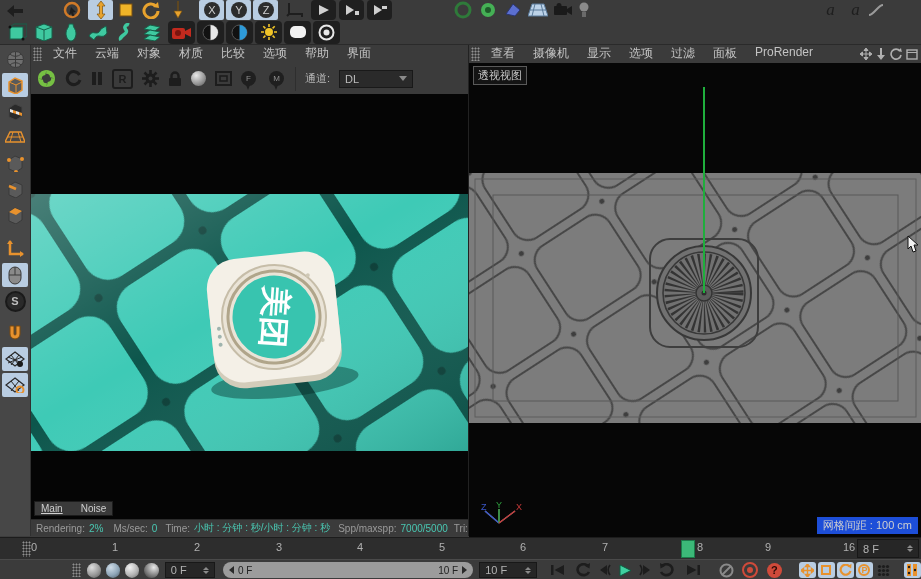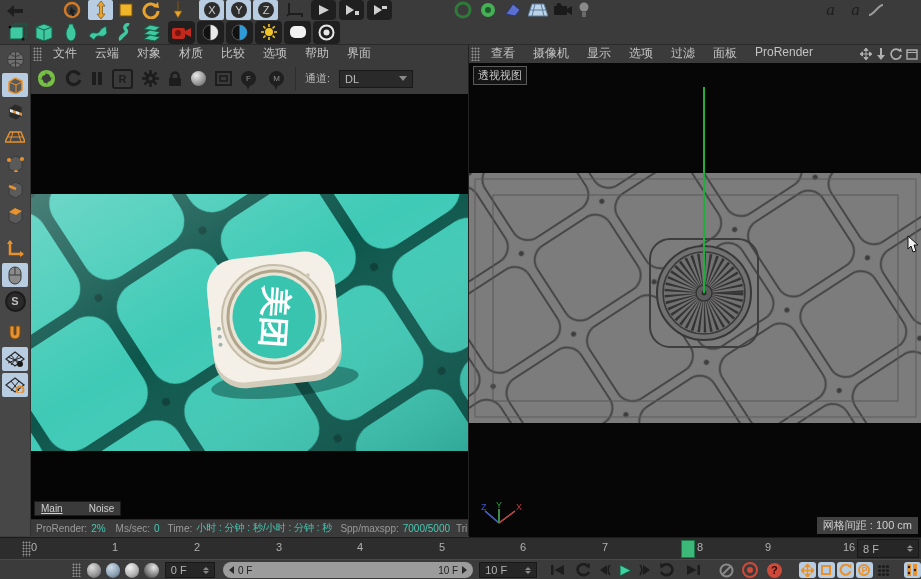"Main" div.abs { gap: 26px -> 18px }
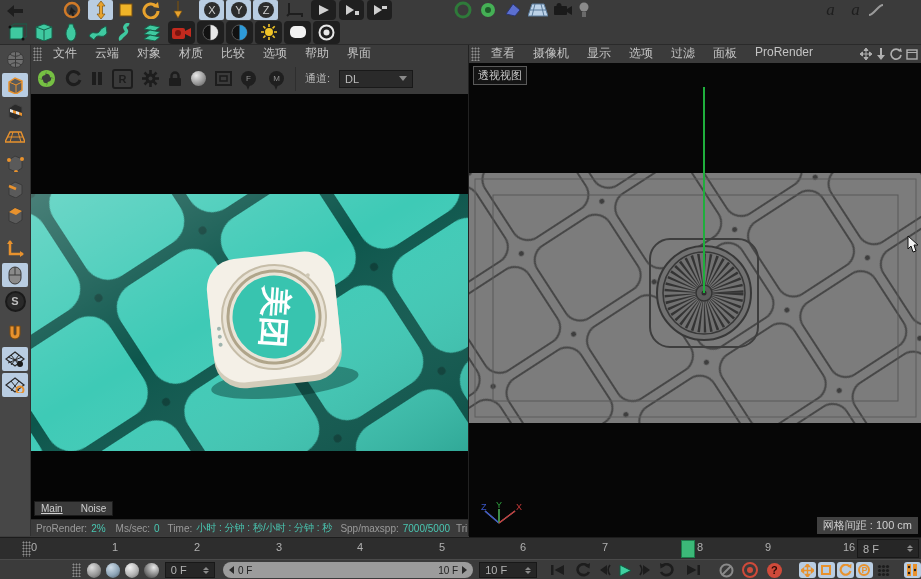"ProRender:" span.statuslbl { text: ProRender -> Rendering }
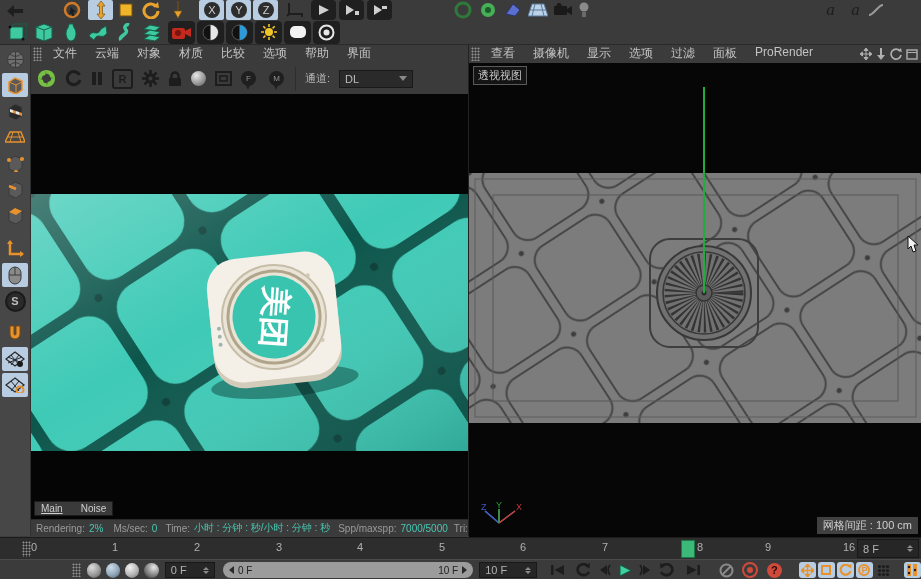"网格间距 : 100 cm" div.abs { background: #404040 -> #1d4ed8 }
